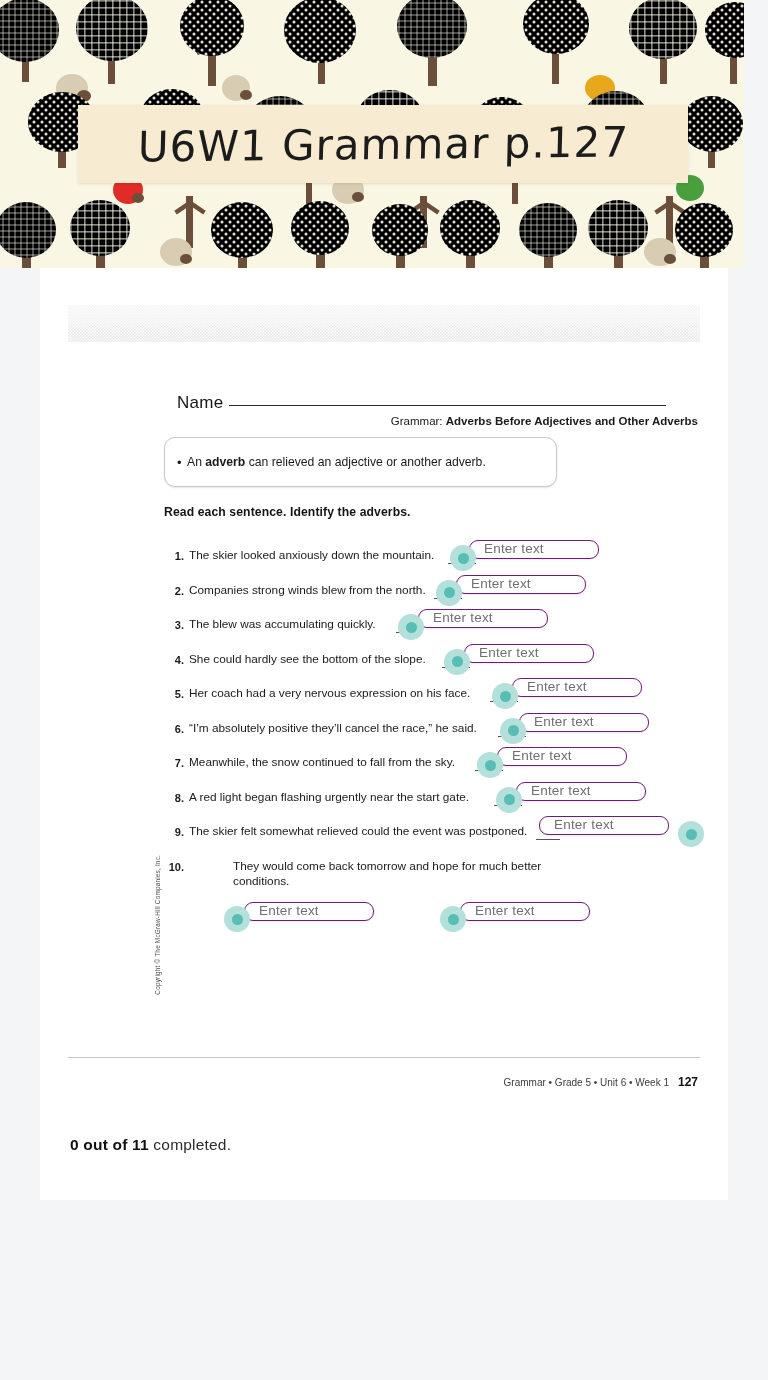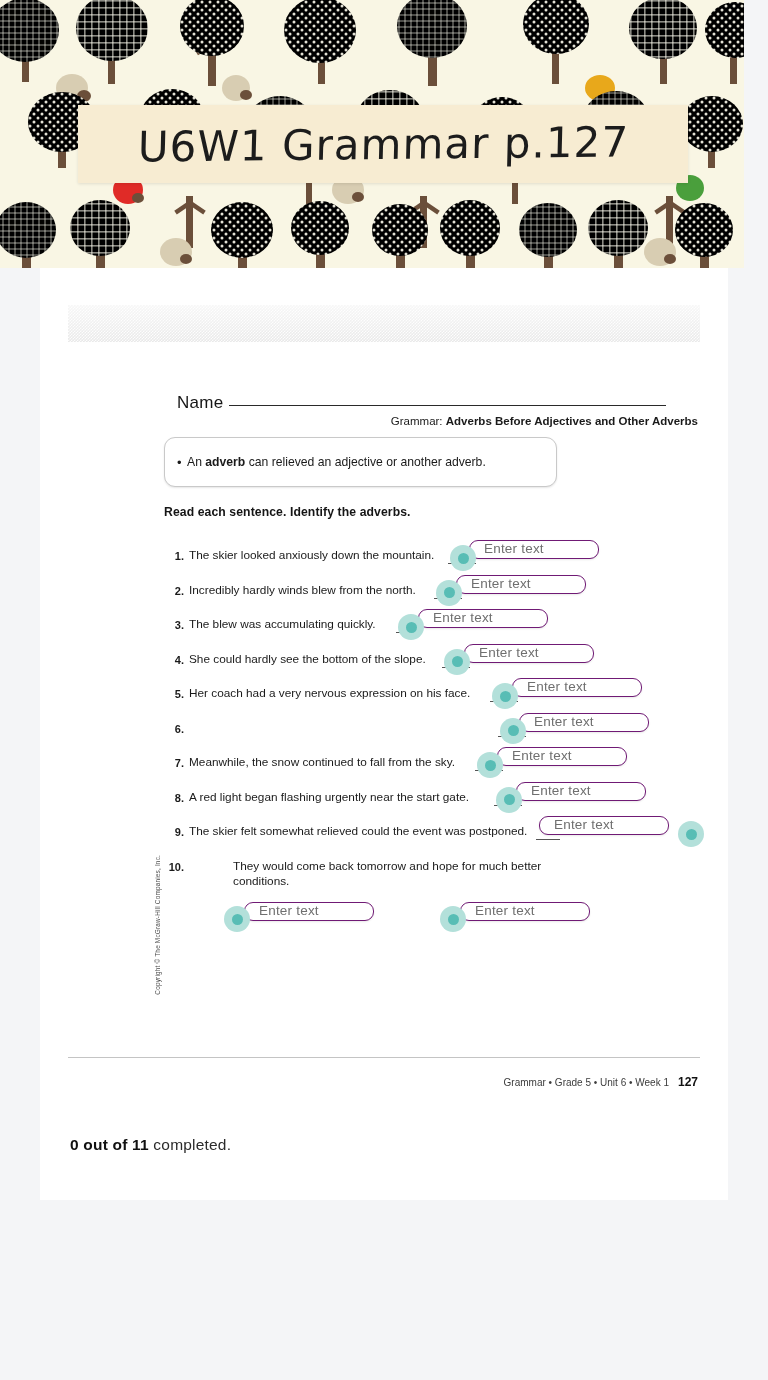"Incredibly hardly winds blew from" span.q-text { text: Incredibly hardly -> Companies strong }
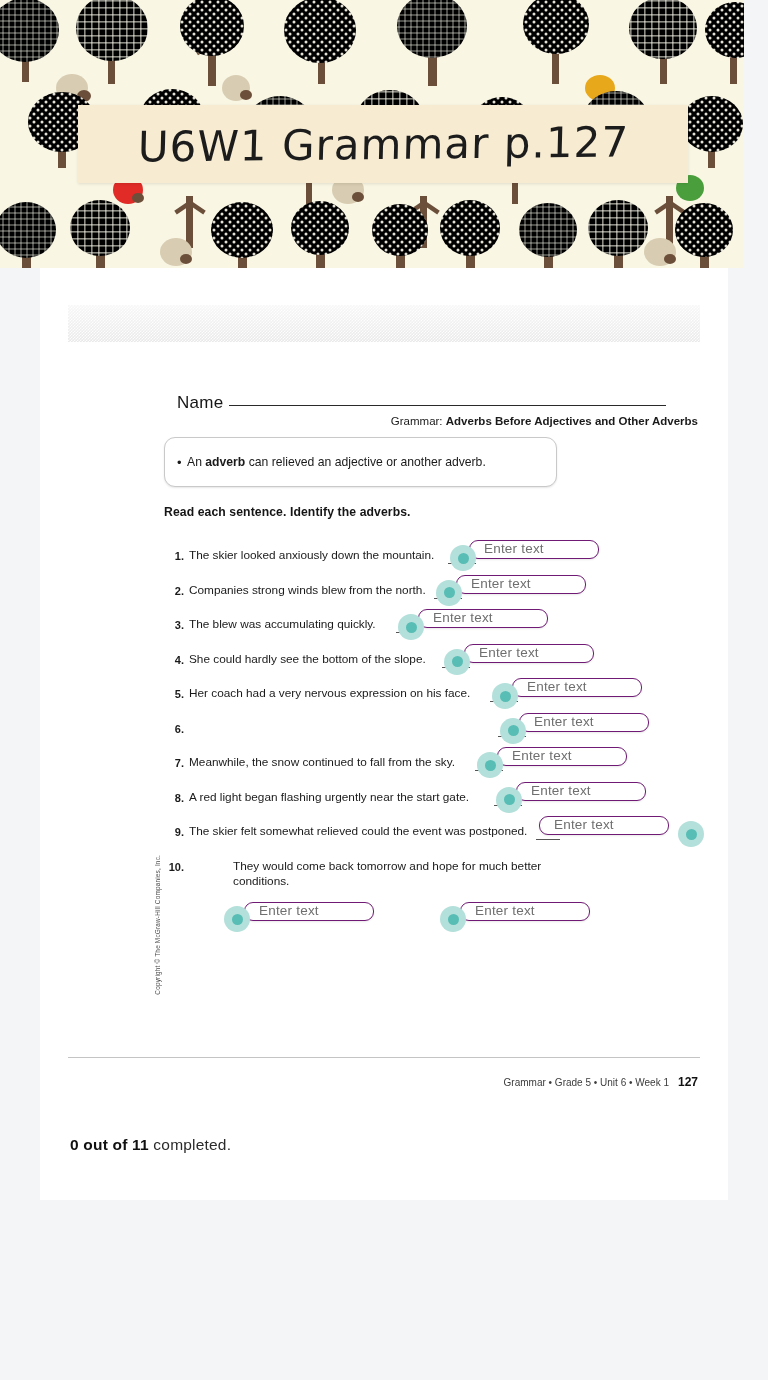"“I’m absolutely positive they’ll cancel" span.q-text { html: none -> <span>“I’m absolutely positive they’ll cancel the race,” he said.</span> }
